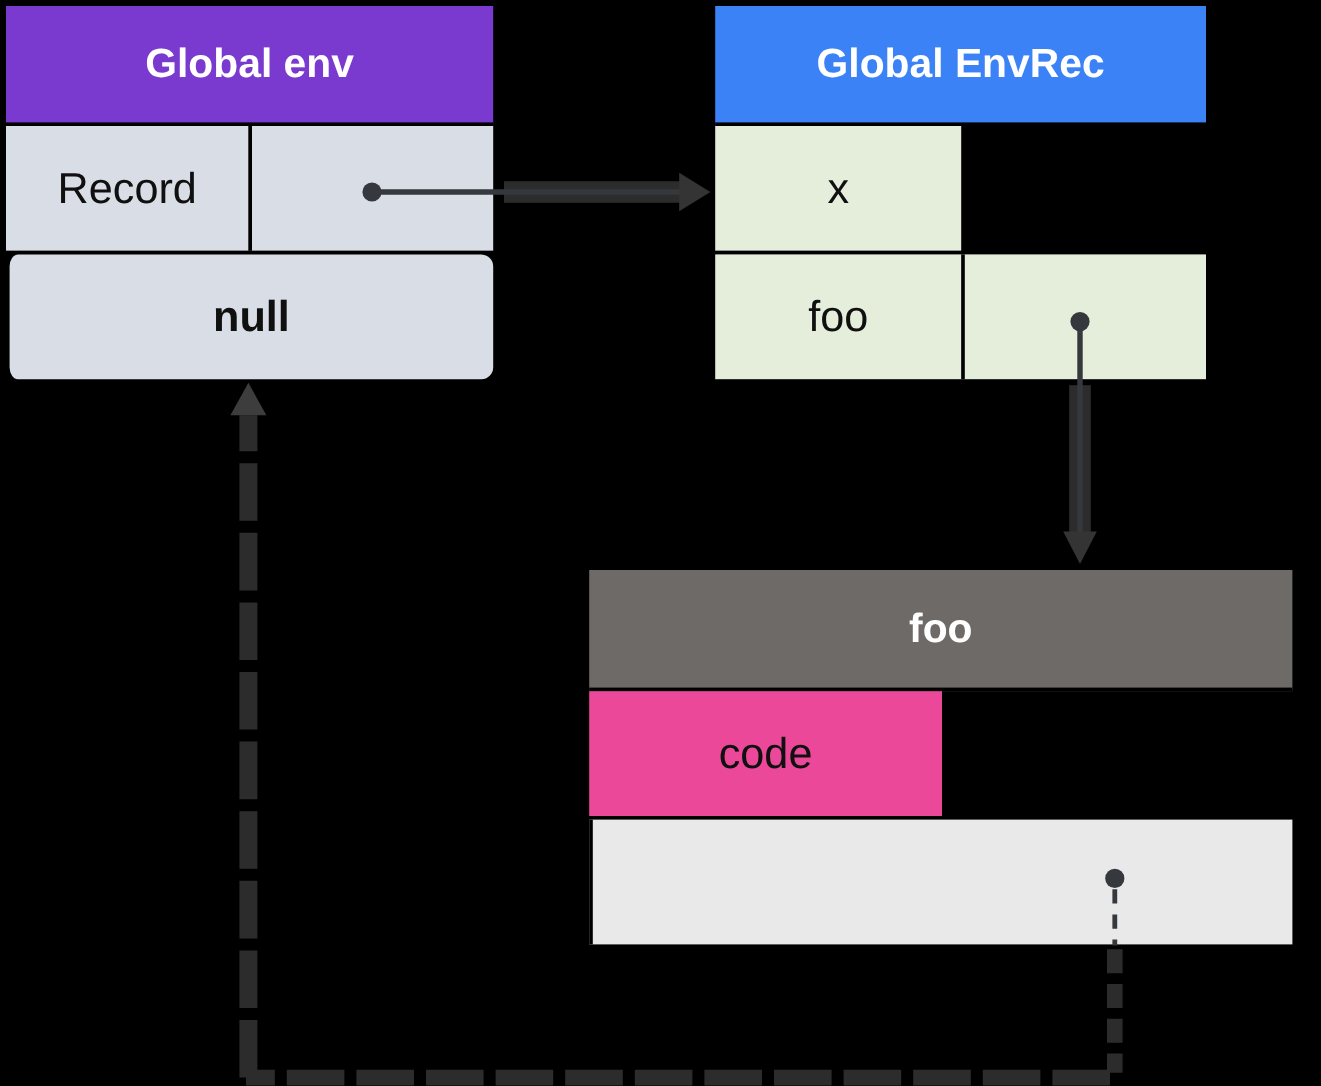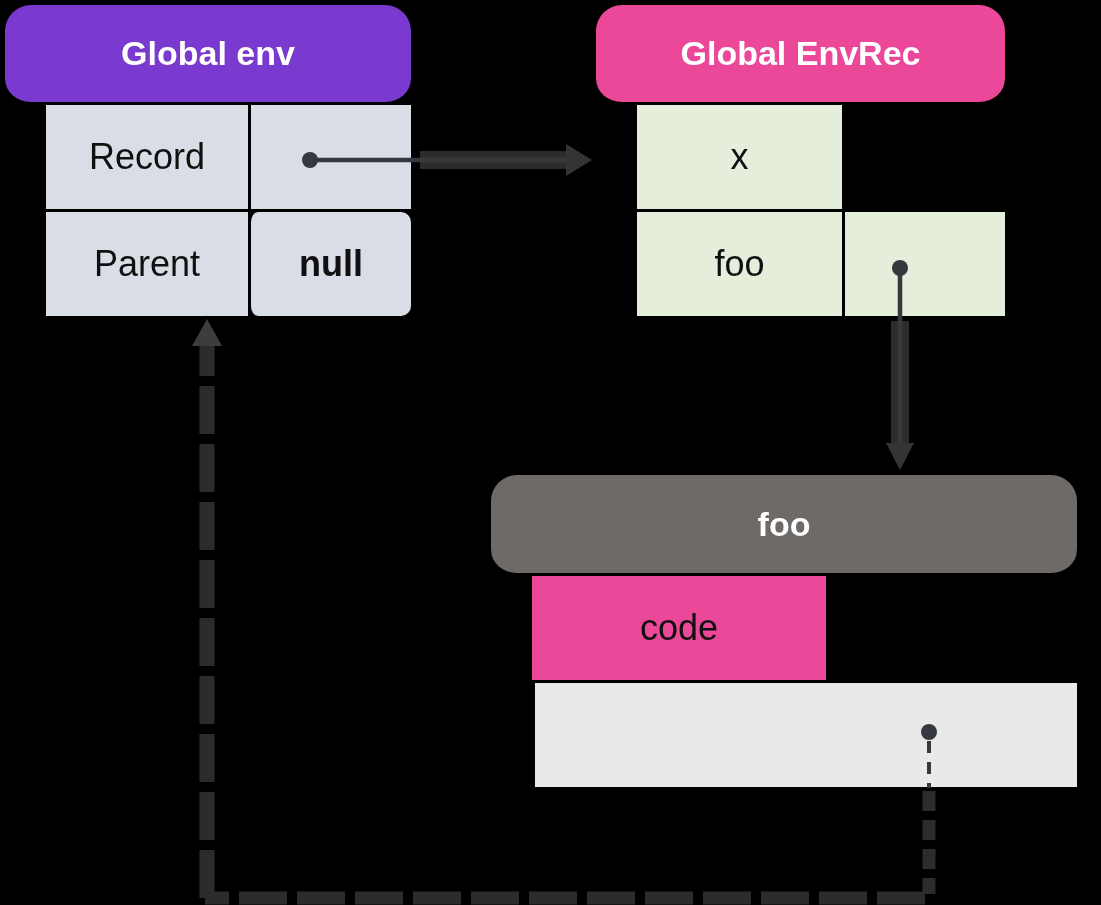"Global env" .node-header { border-radius: 26px -> none }
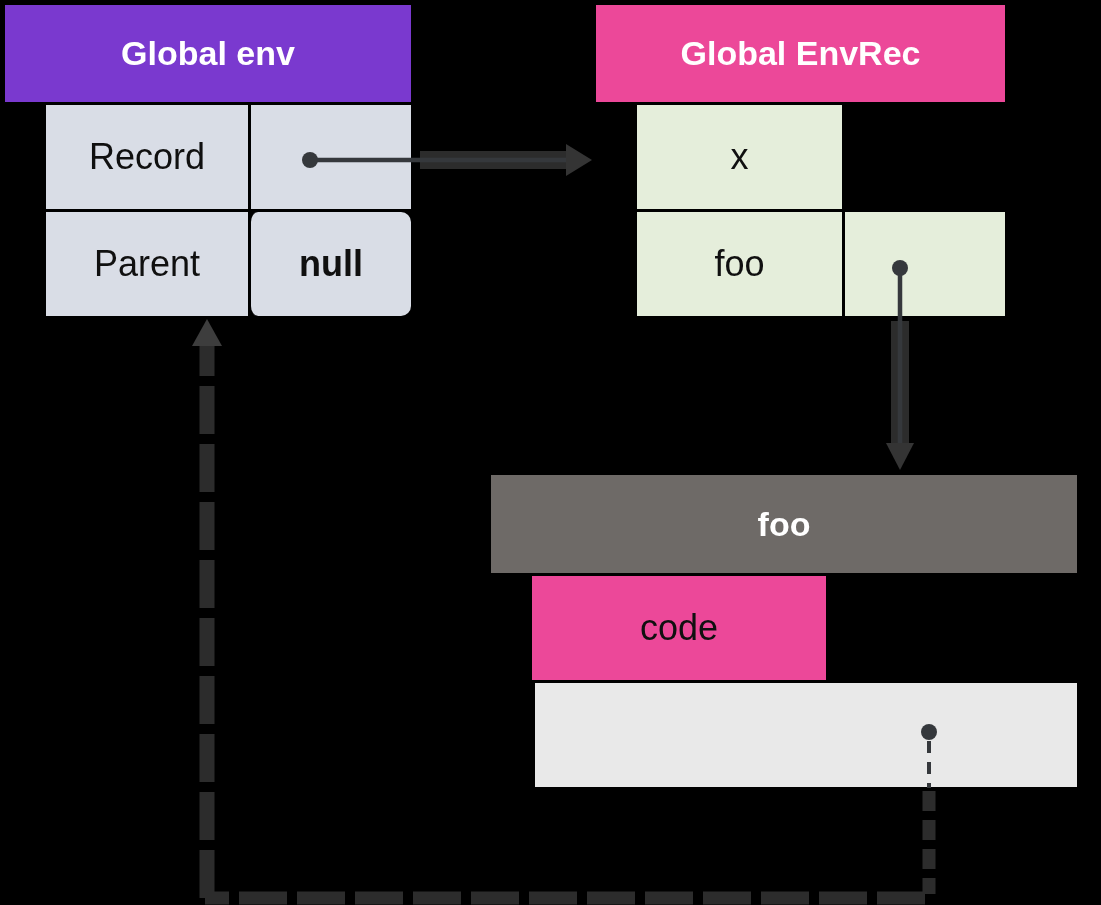"Global EnvRec" div.node-header { background: #ec4899 -> #3b82f6 }
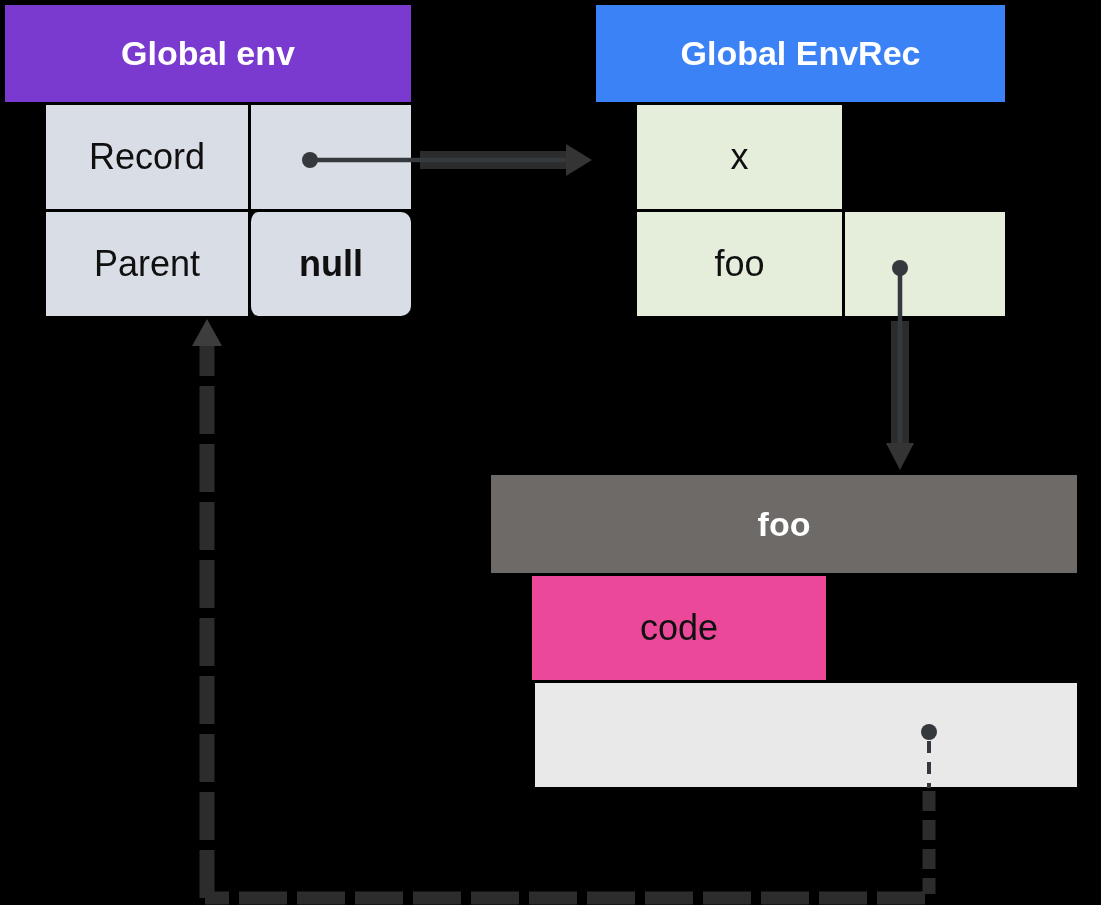"Record" .node-row { margin-left: 41px -> none }
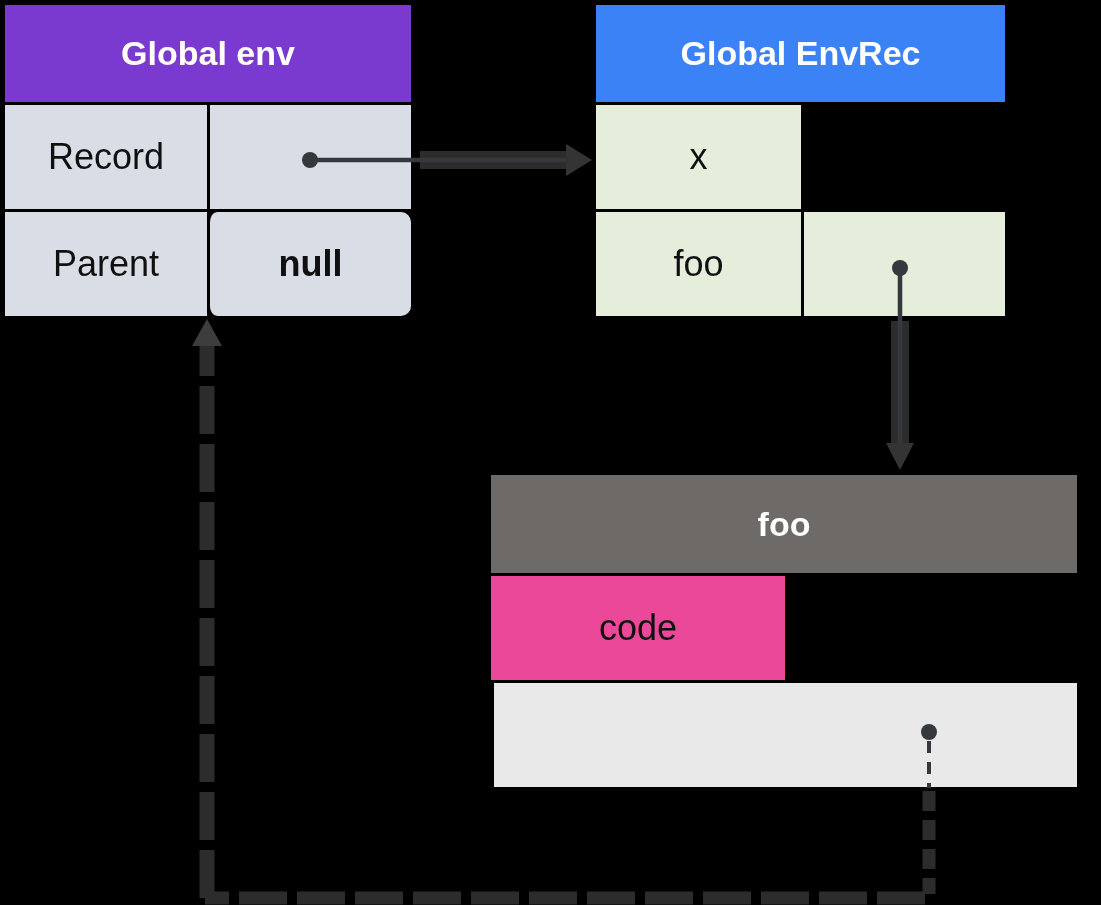"Parent" div.cell { html: <div>Parent</div> -> none }
